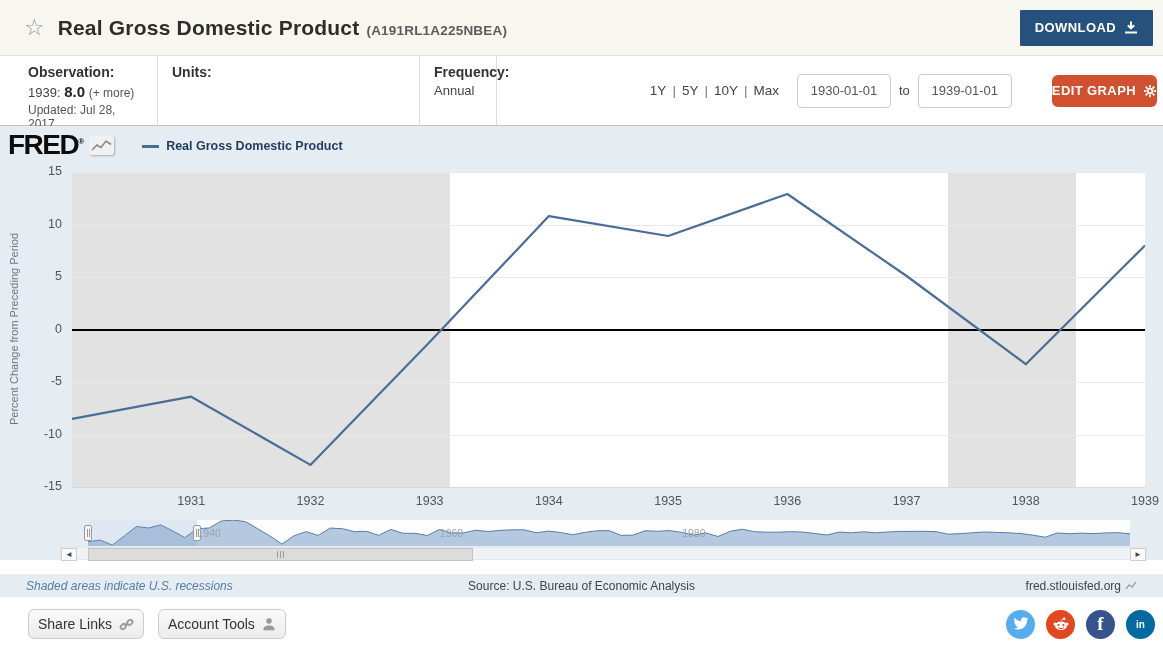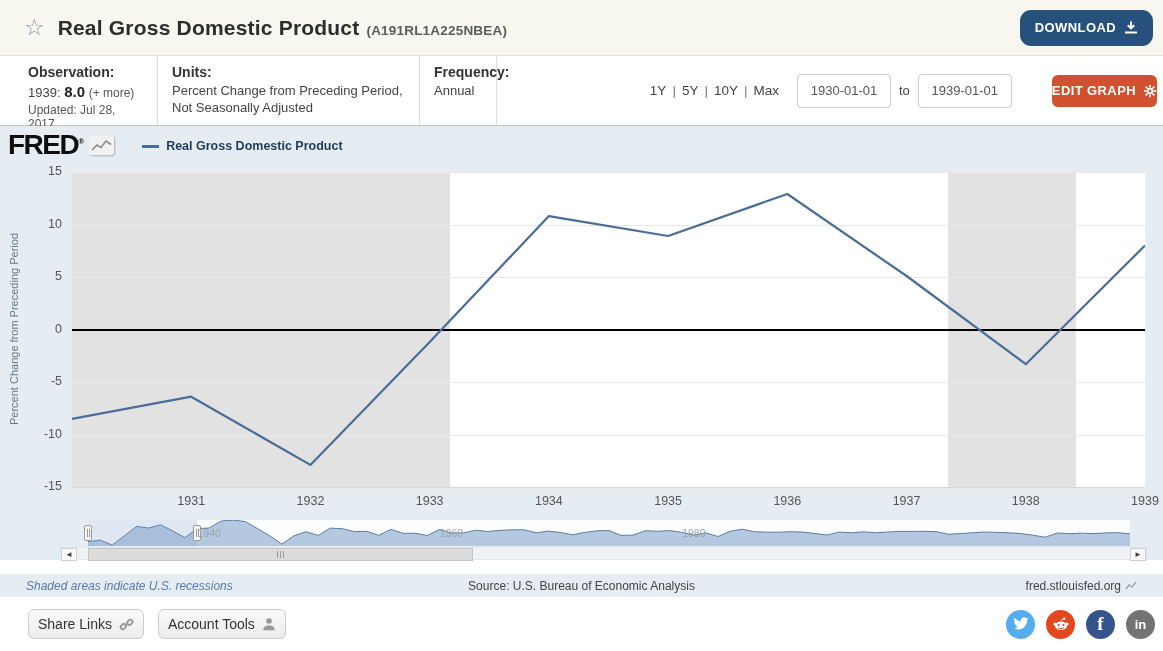"DOWNLOAD" .download-btn { border-radius: 11px -> 1px }
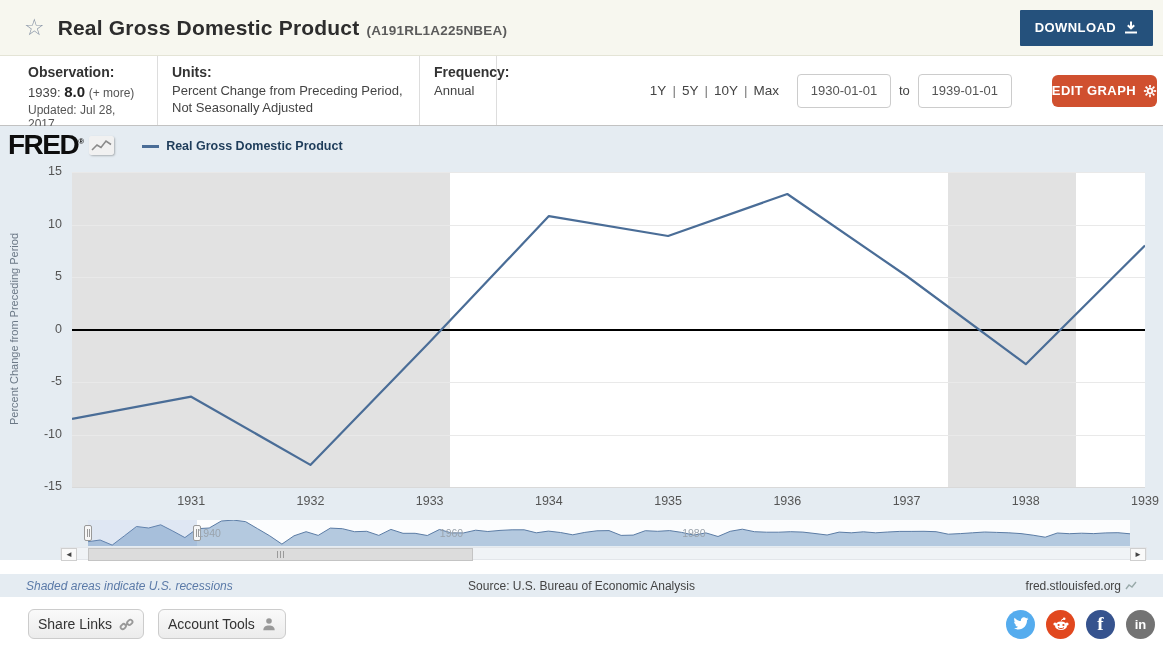"Percent Change from Preceding Period," div.units-text { html: <div> <div>Percent Change from Preceding Period,</div> <div>Not Seasonally Adjusted</div> </div> -> none }
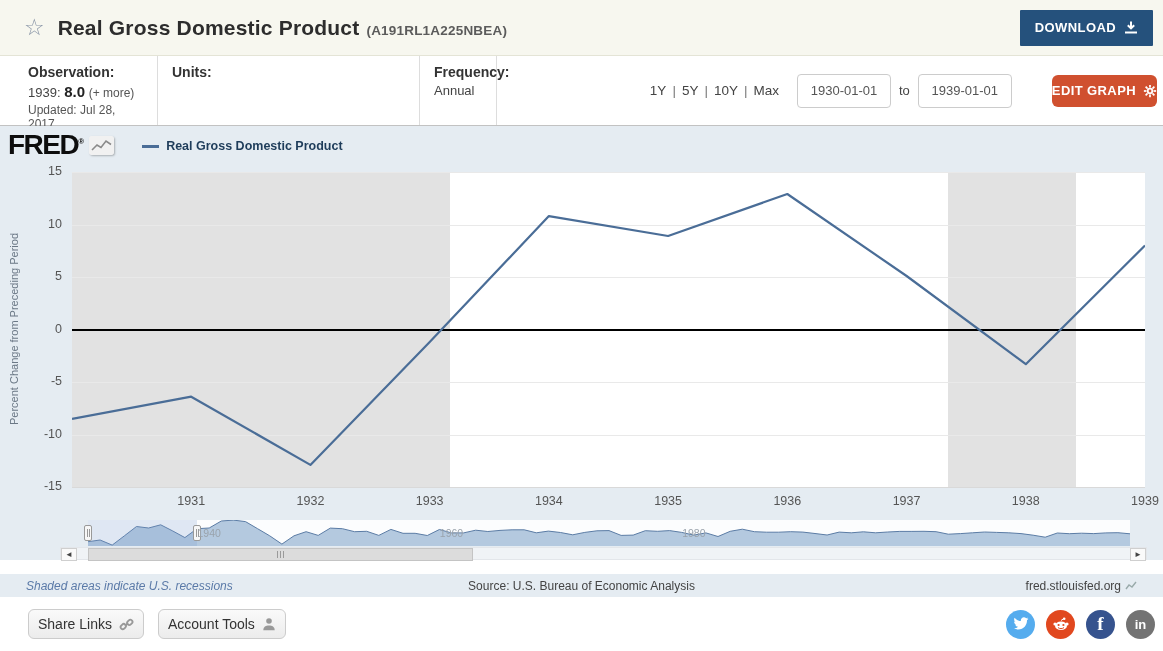"in" .soc.linkedin { background: #737373 -> #0369a1; font-size: 13px -> 10px }
